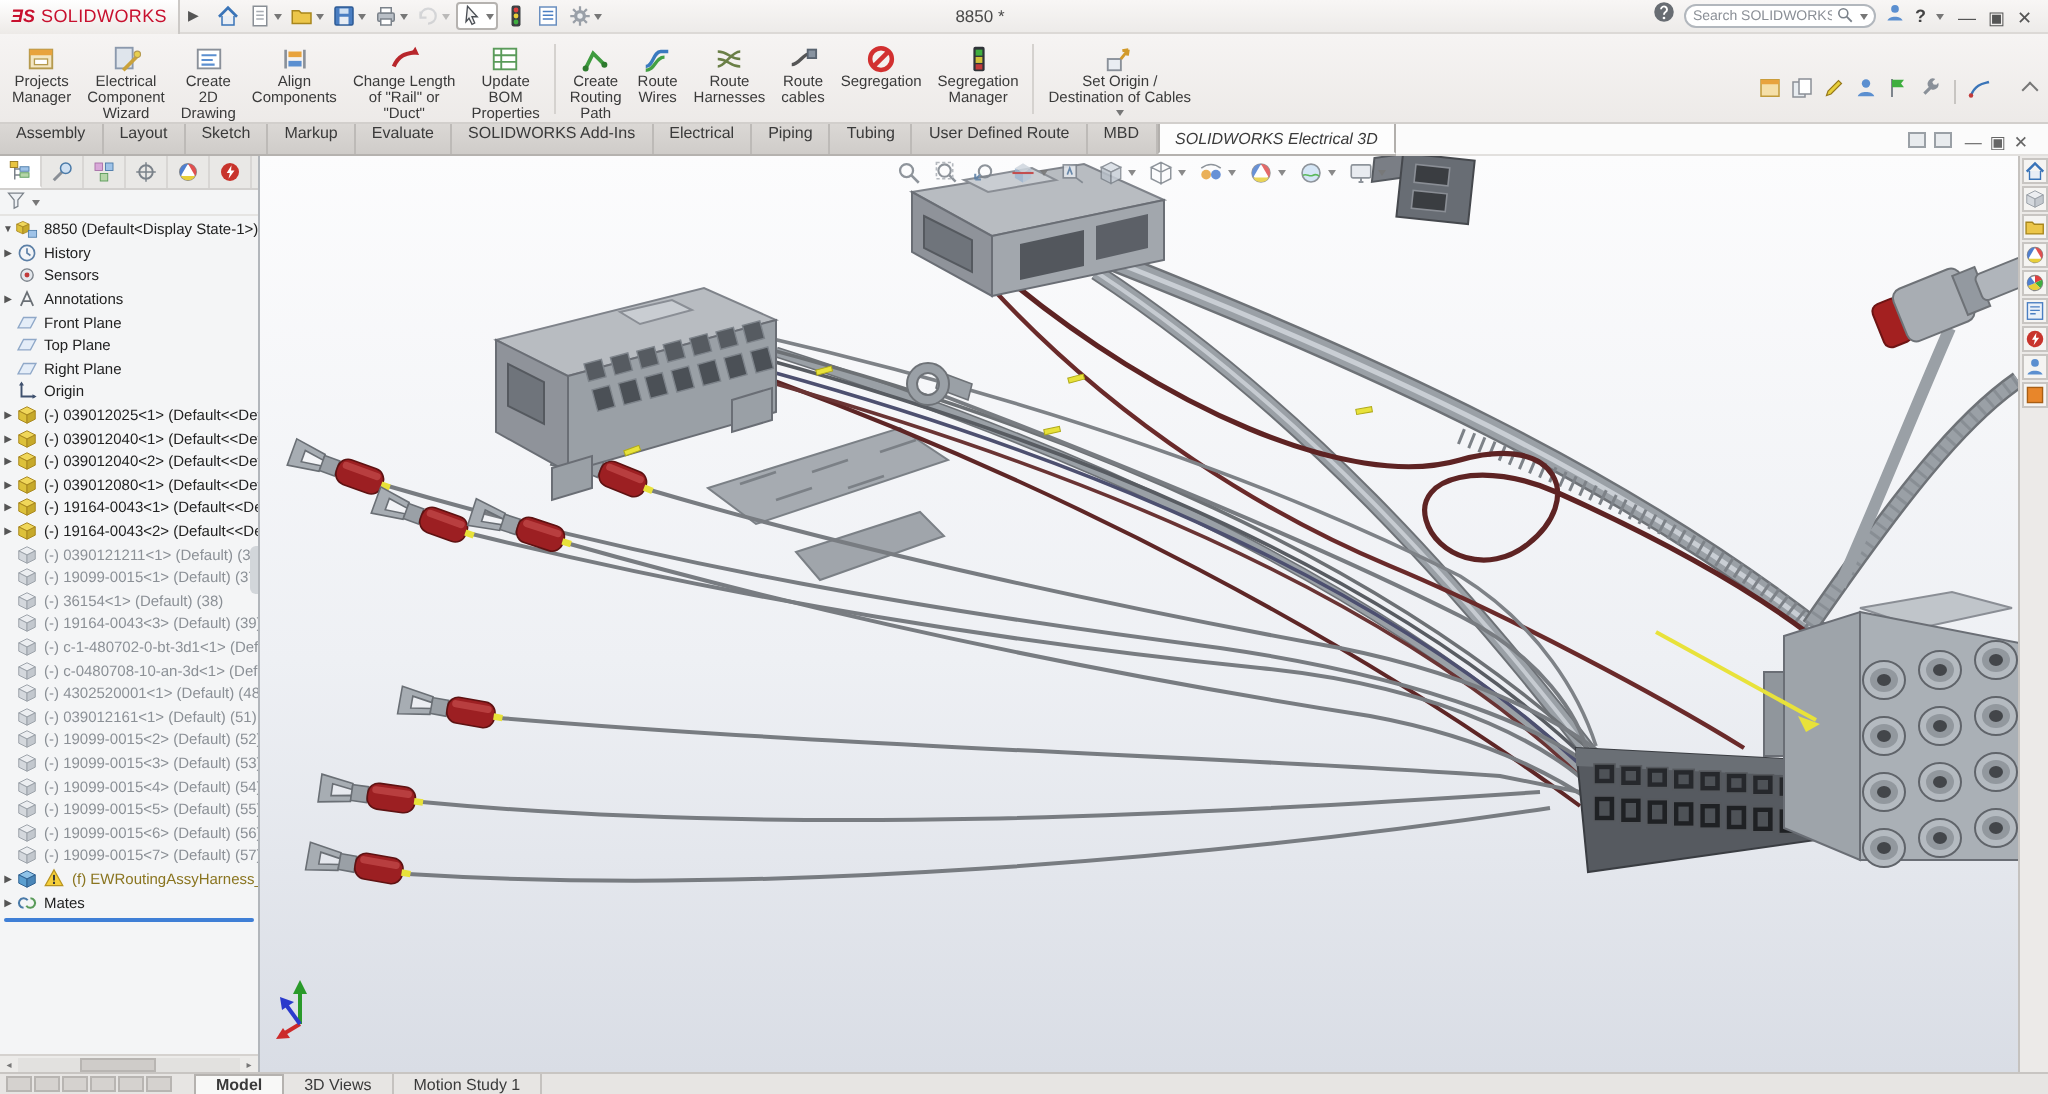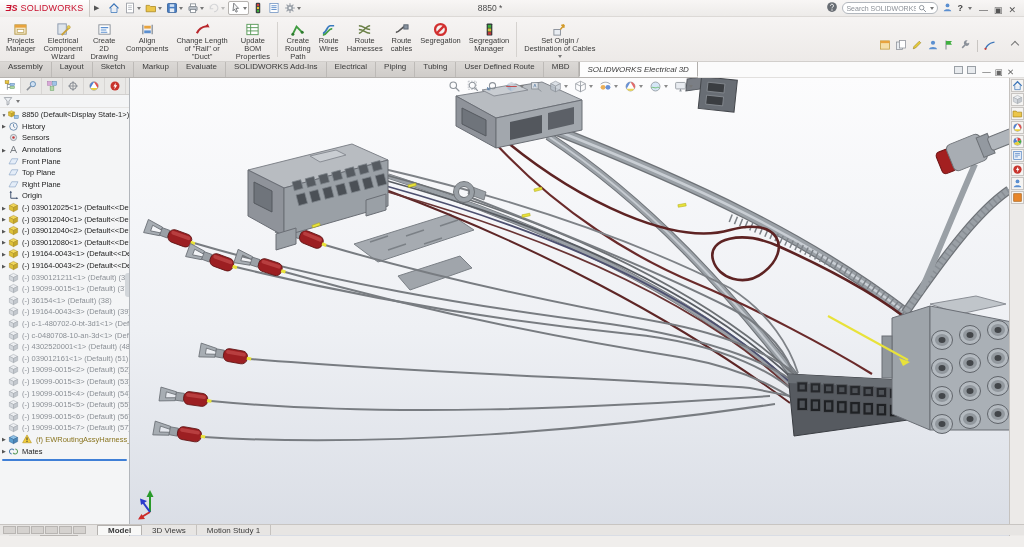"Model" .bottombar { bottom: 12px -> 0 }
